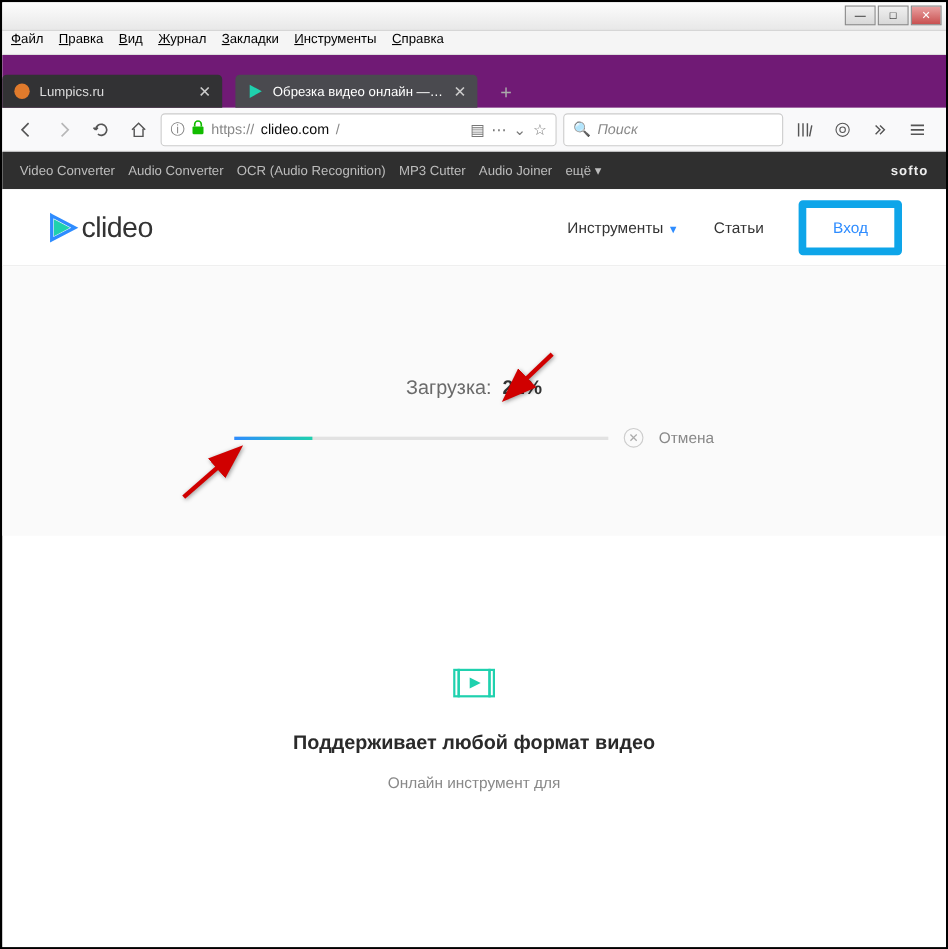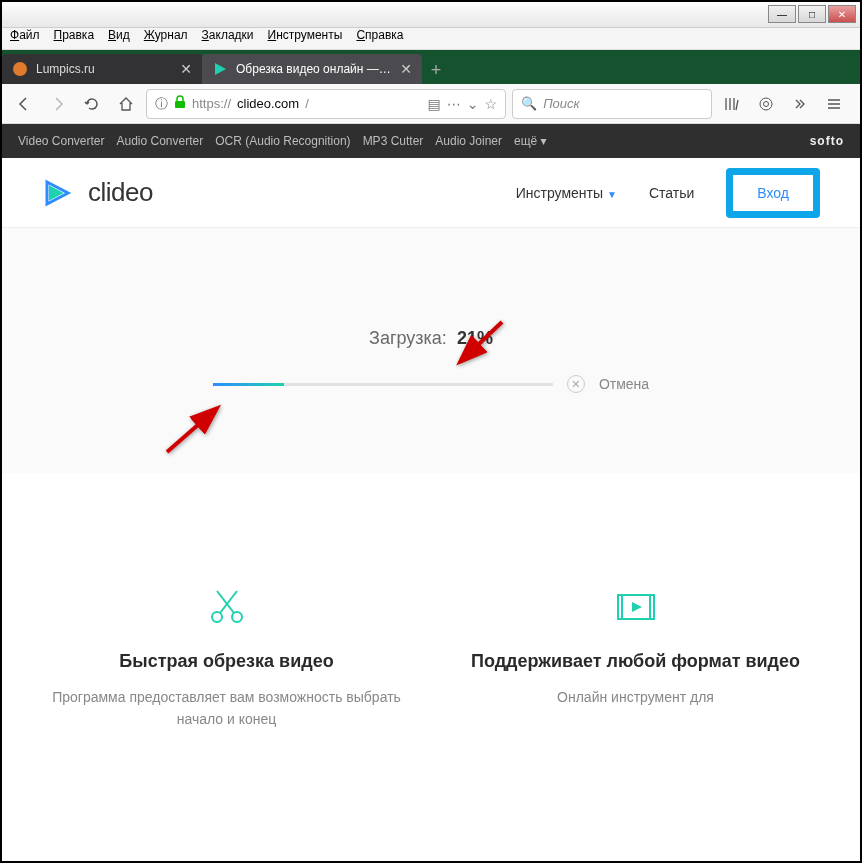"Lumpics.ru" .tabstrip { background: #14532d -> #701a75; gap: none -> 12px; height: 34px -> 48px }
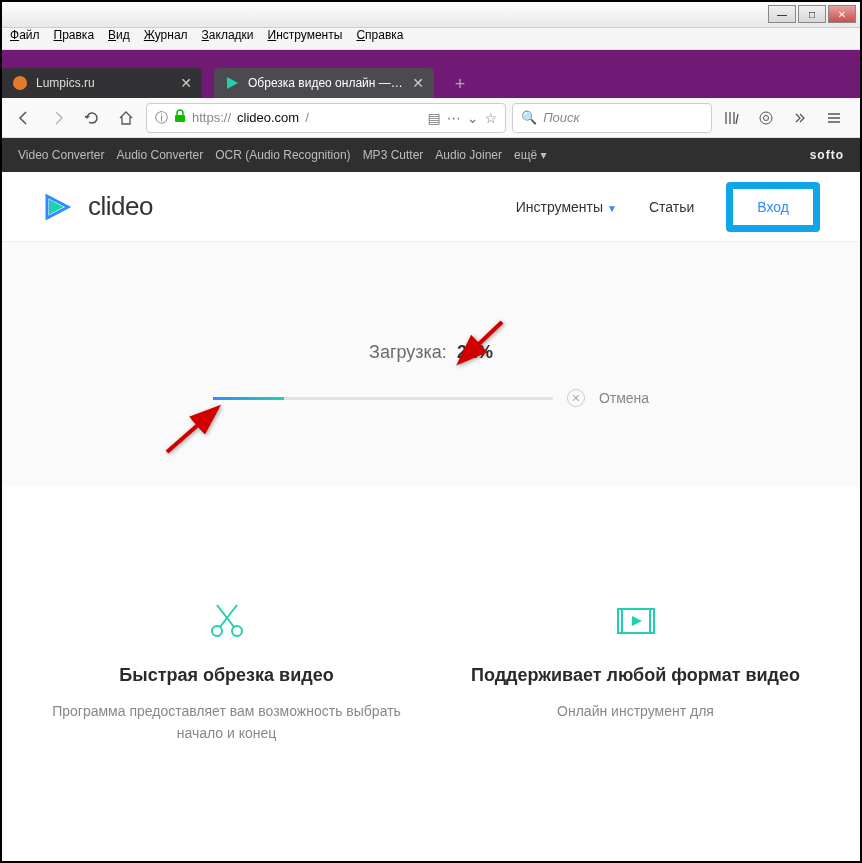"clideo" .logo { gap: 16px -> 2px }
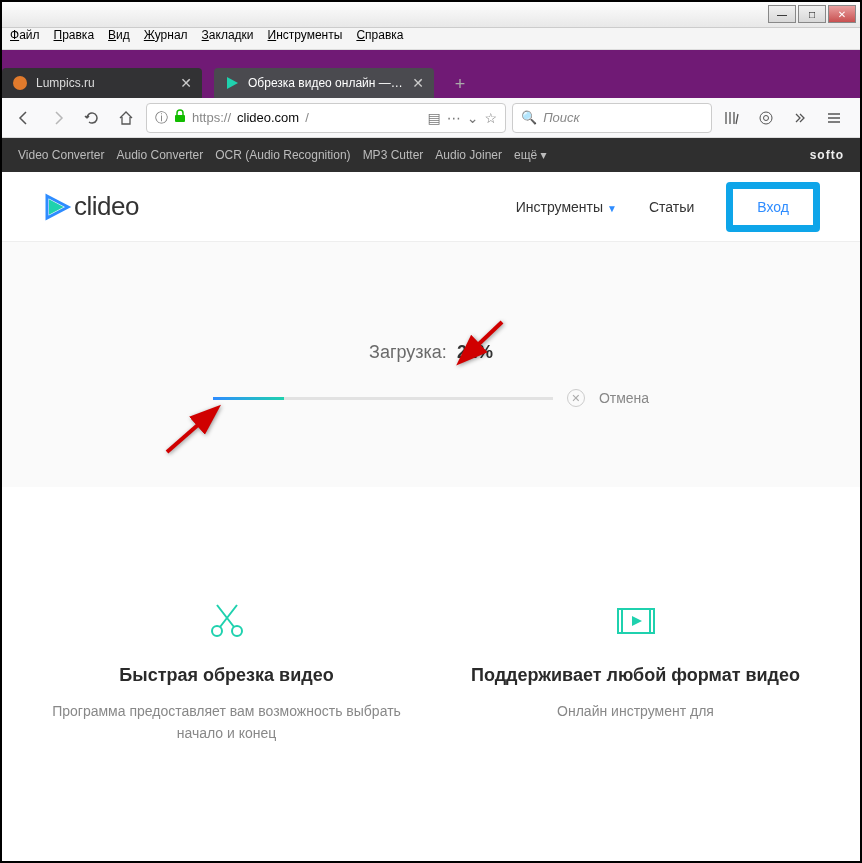"Быстрая обрезка видео" div.feature { html: <div> <div> <svg> <circle></circle> <circle></circle> <path></path> </svg> </div> <div>Быстрая обрезка видео</div> <div>Программа предоставляет вам возможность выбрать начало и конец</div> </div> -> none }
